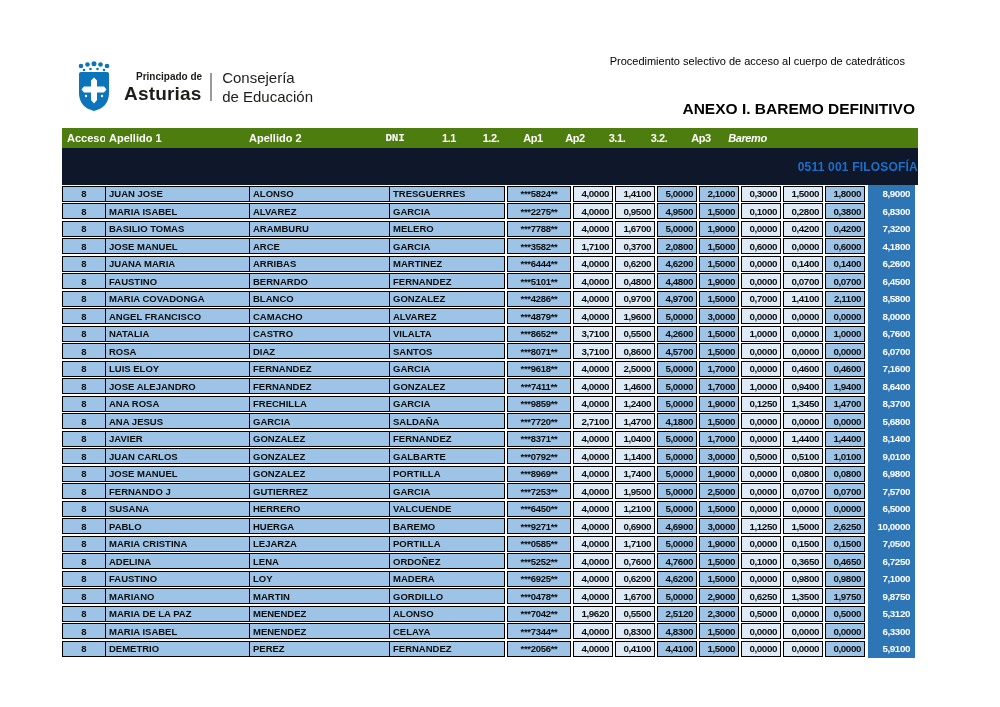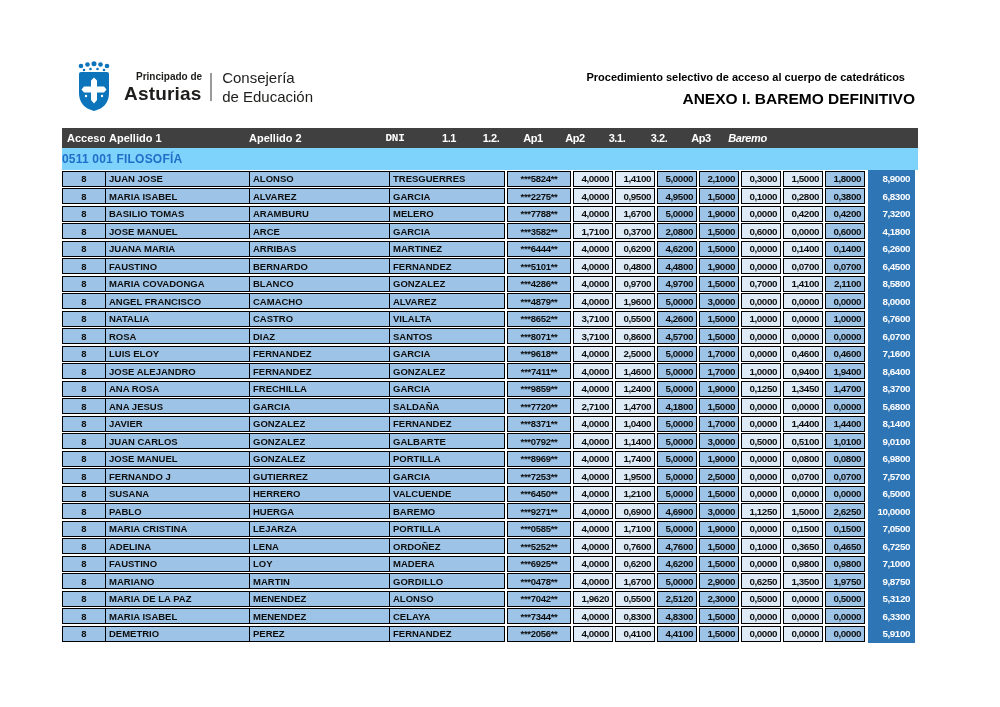"Procedimiento selectivo de acceso al" .proc-title { font-weight: bold -> normal; top: 71px -> 55px }
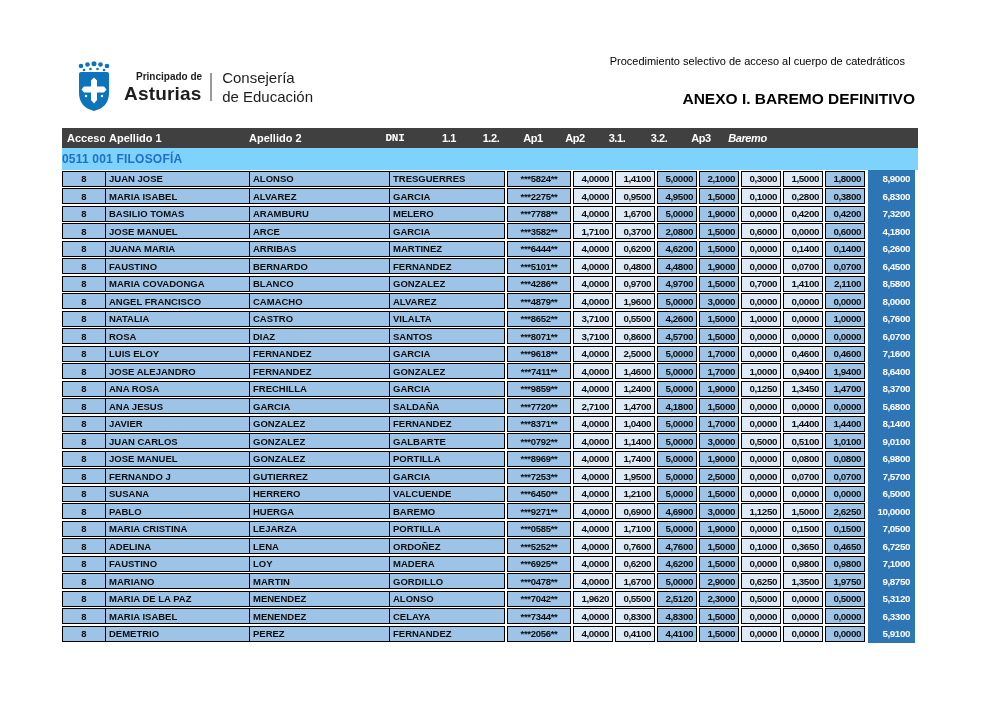"ANEXO I. BAREMO DEFINITIVO" .annex-title { top: 90px -> 100px }
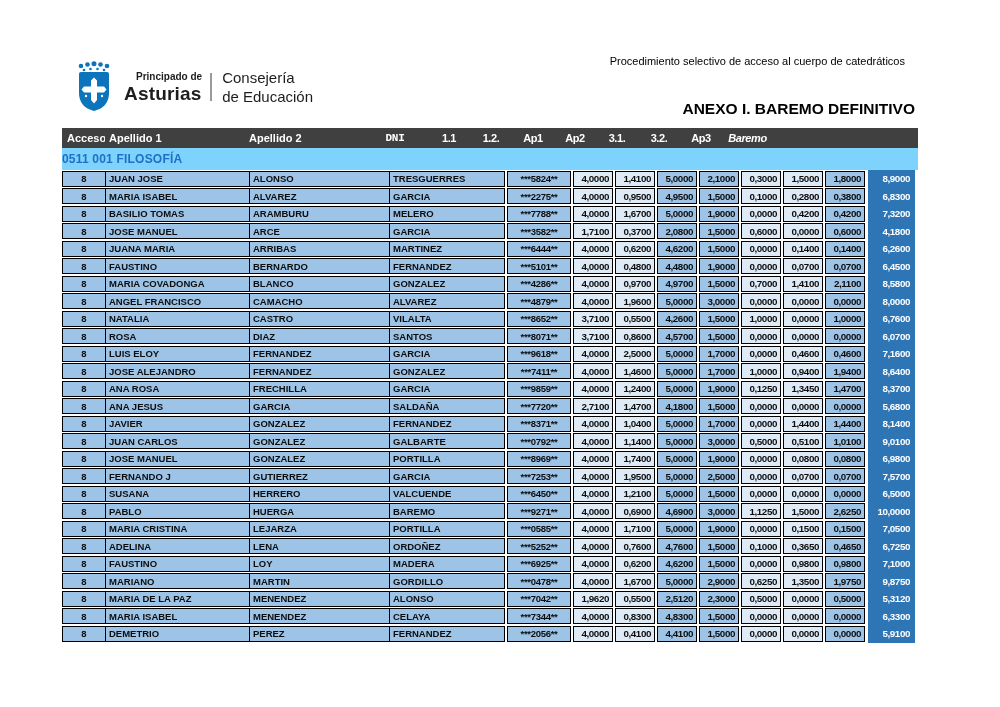"Acceso" .thead { background: #404040 -> #4d7c0f }
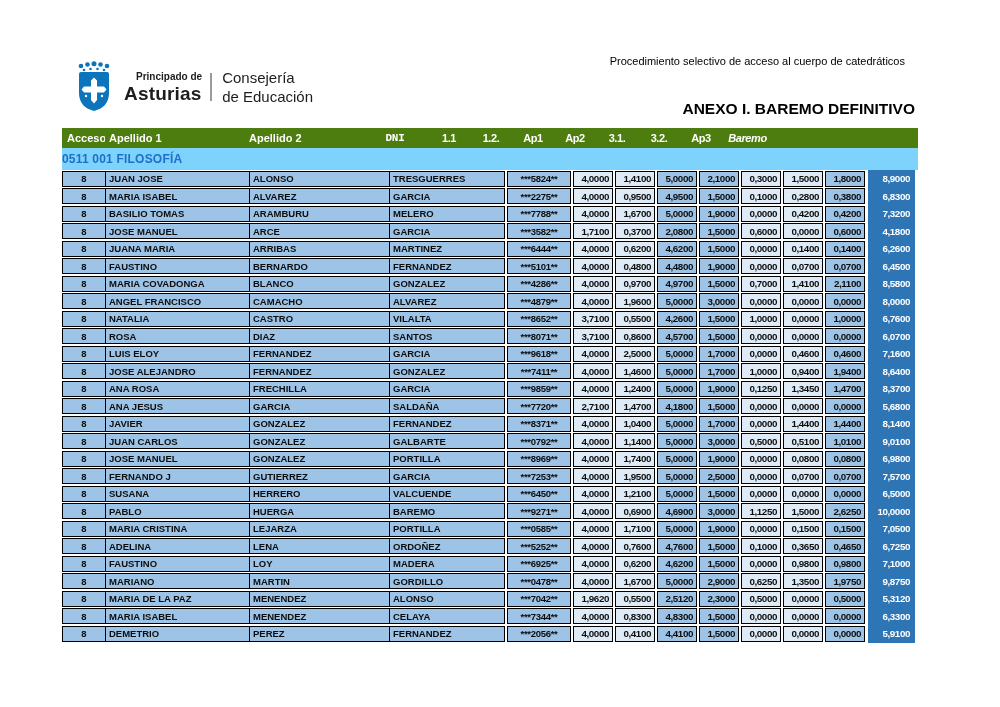"0511 001 FILOSOFÍA" .section-row { background: #7dd3fc -> #0f172a; height: 22px -> 37px; justify-content: flex-start -> flex-end }
